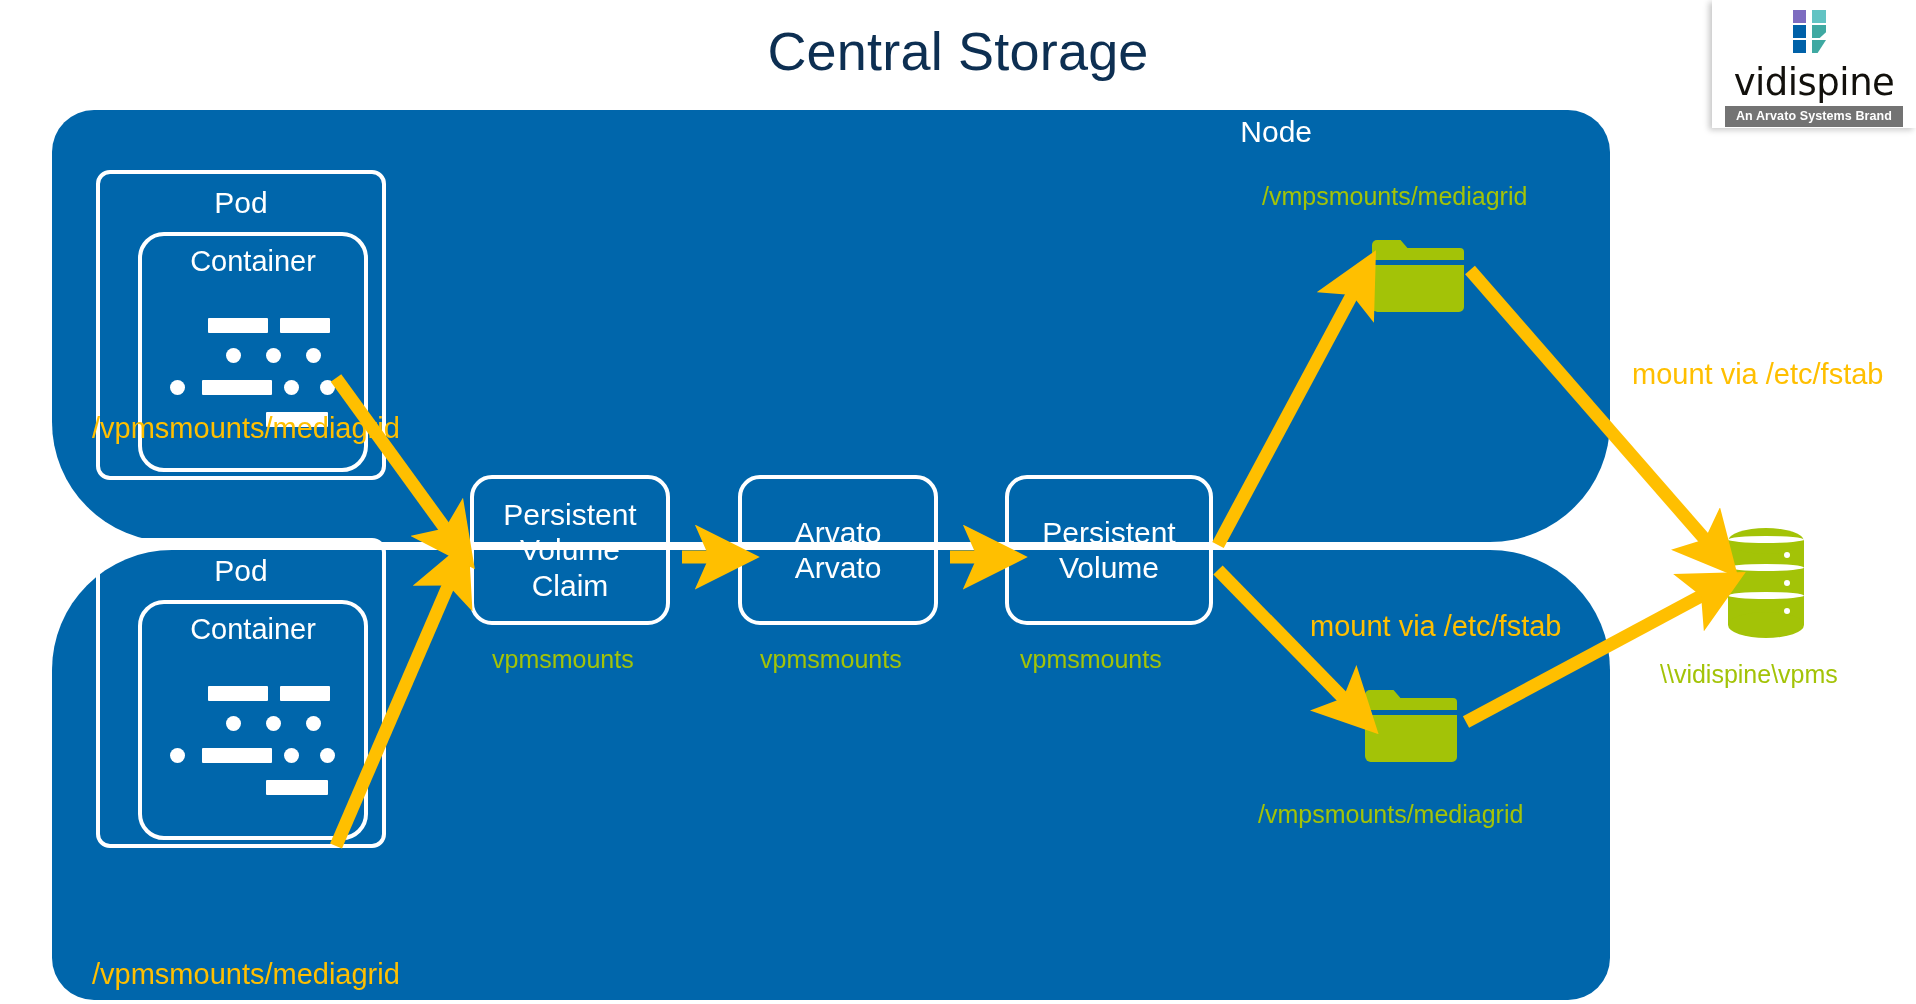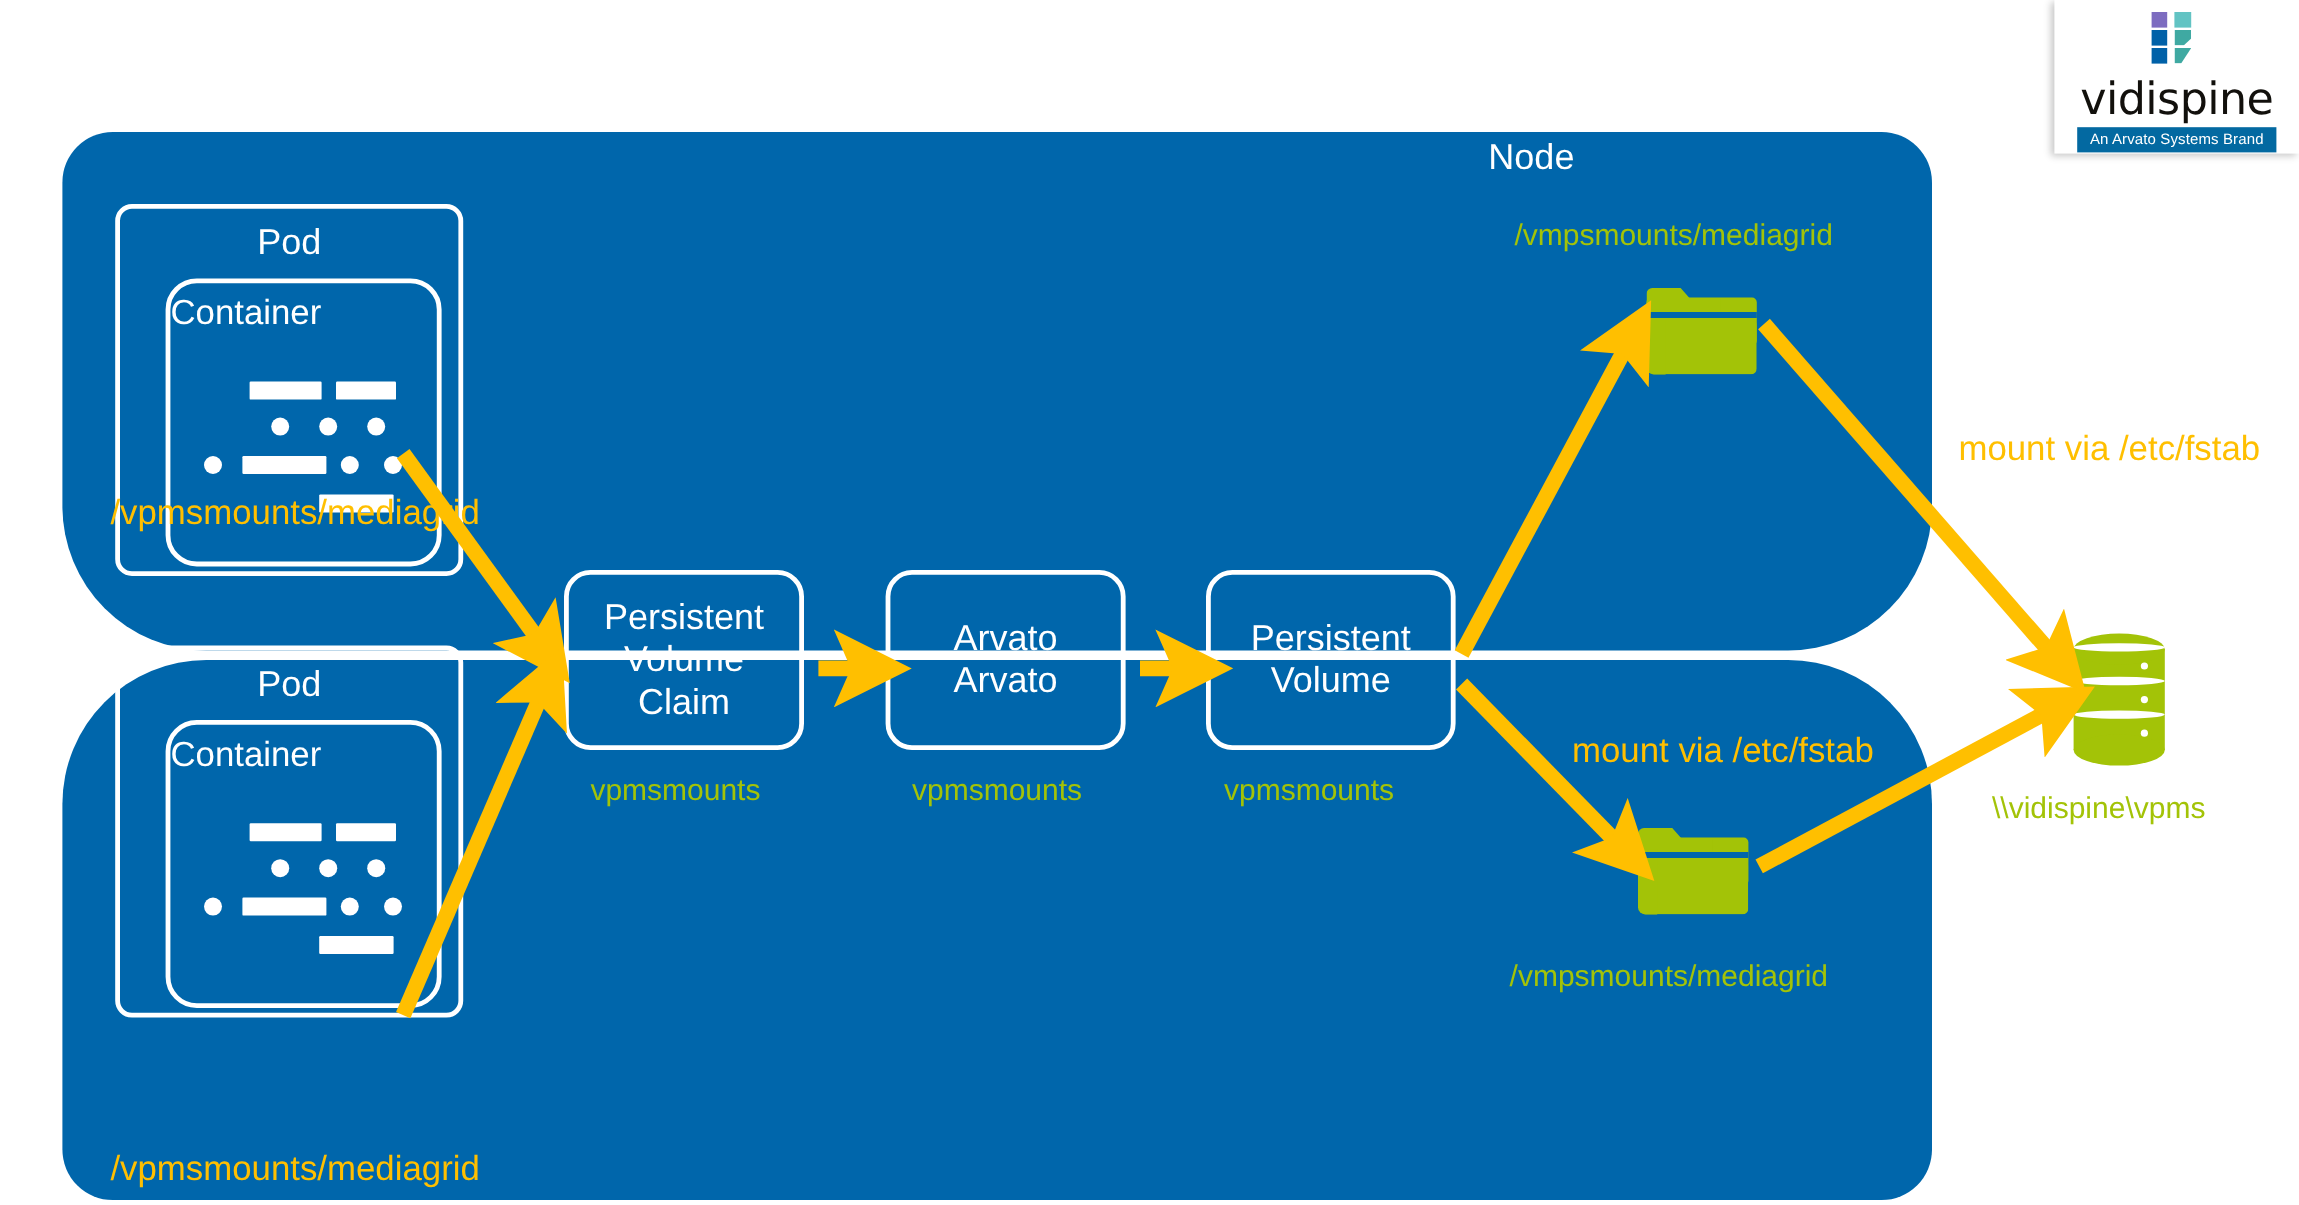"Central Storage" div.title { html: none -> <div>Central Storage</div> }
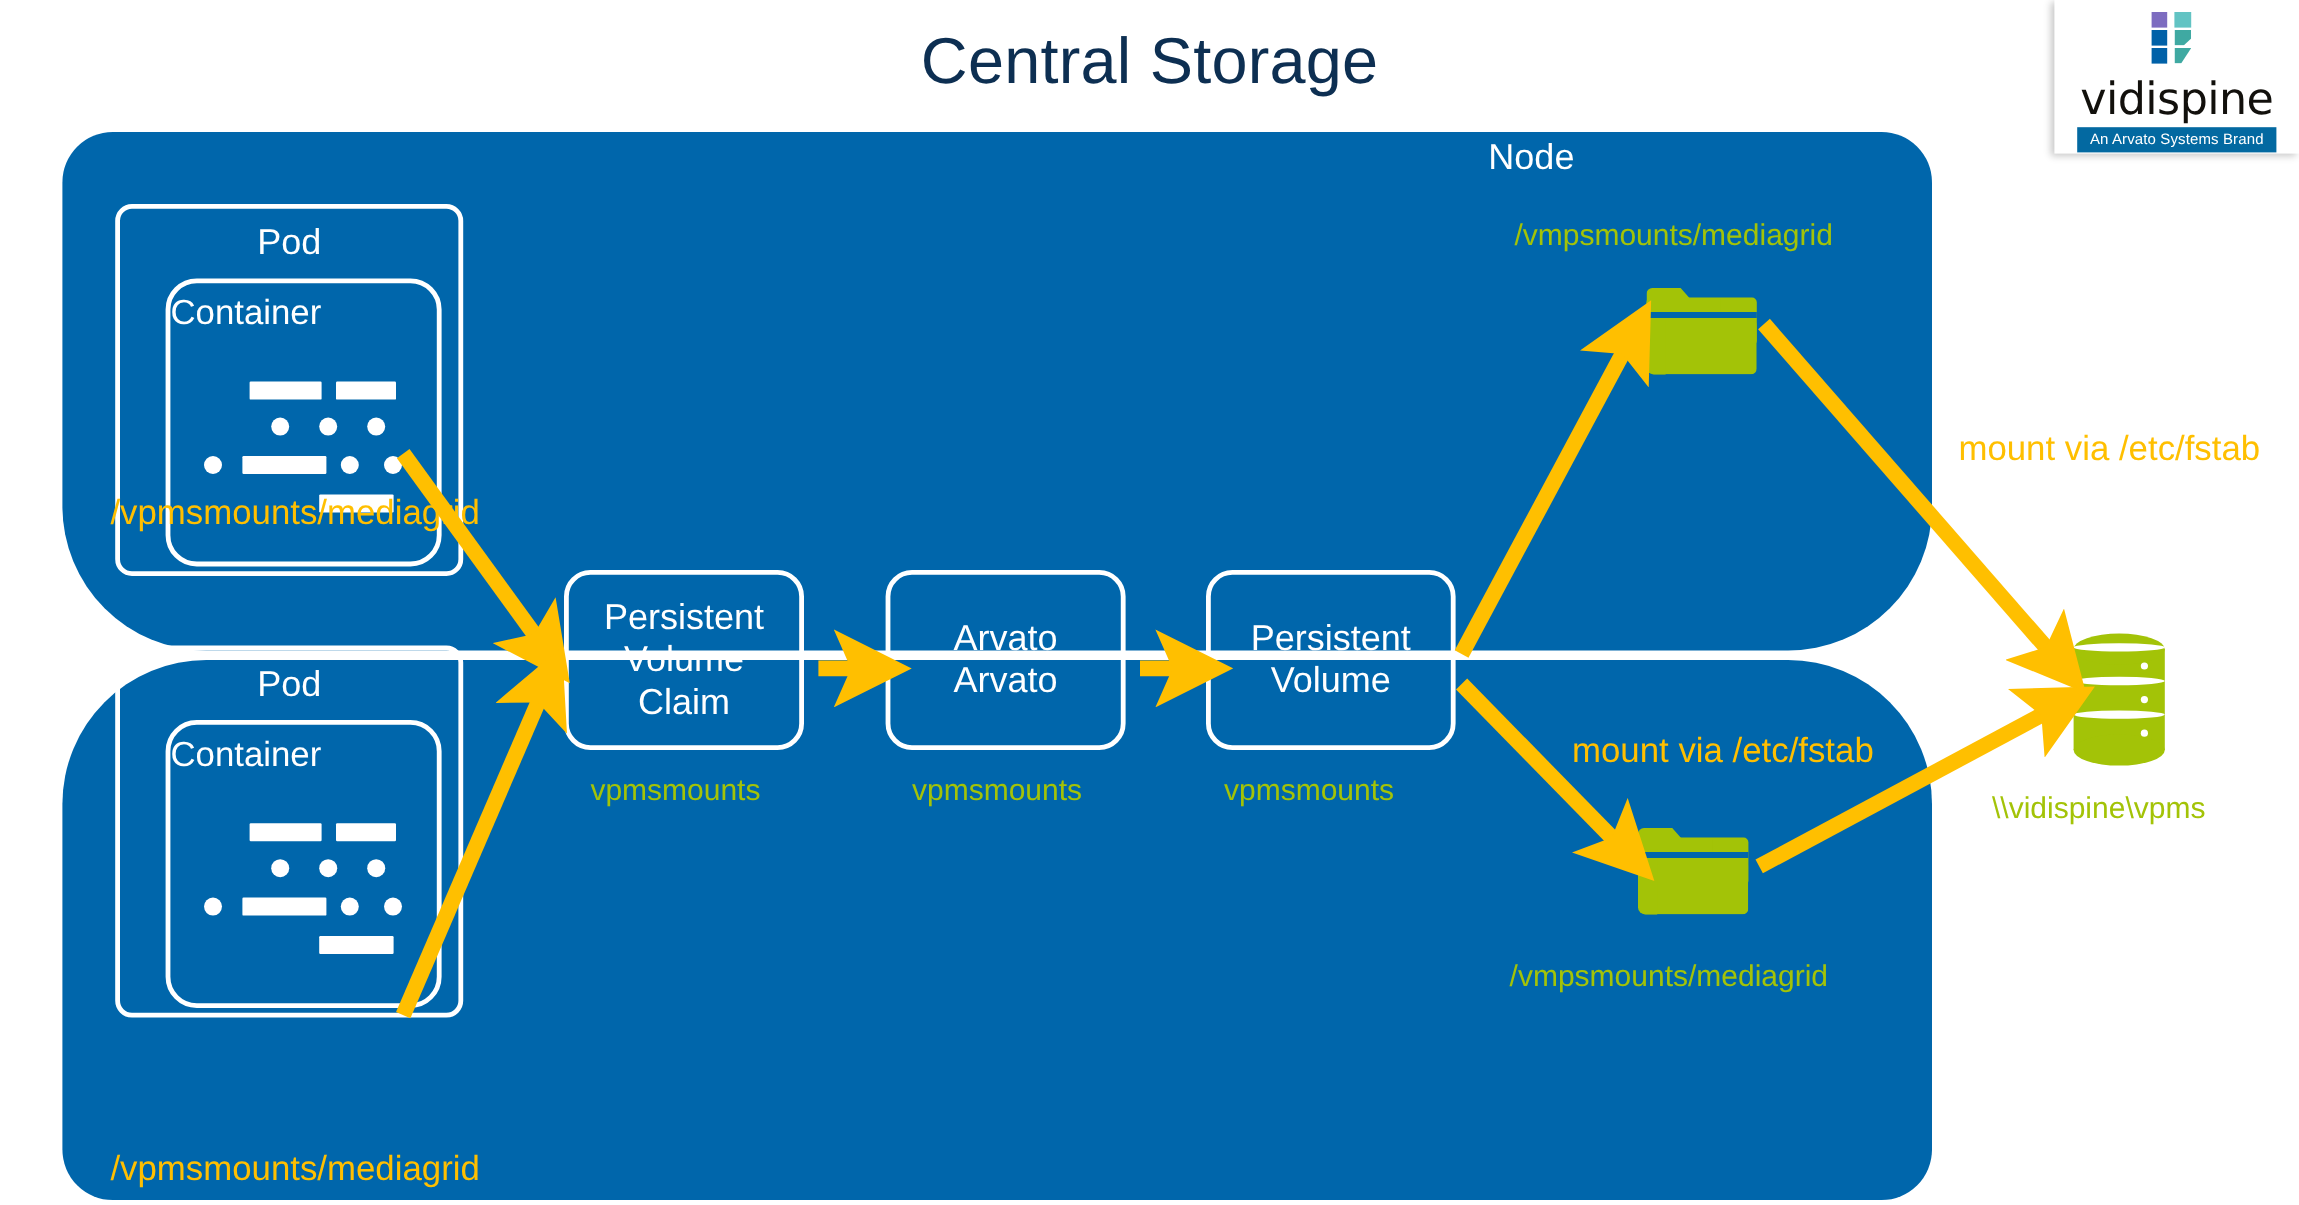"An Arvato Systems Brand" .logo-tag { background: #0369a1 -> #737373; font-weight: 400 -> 700 }
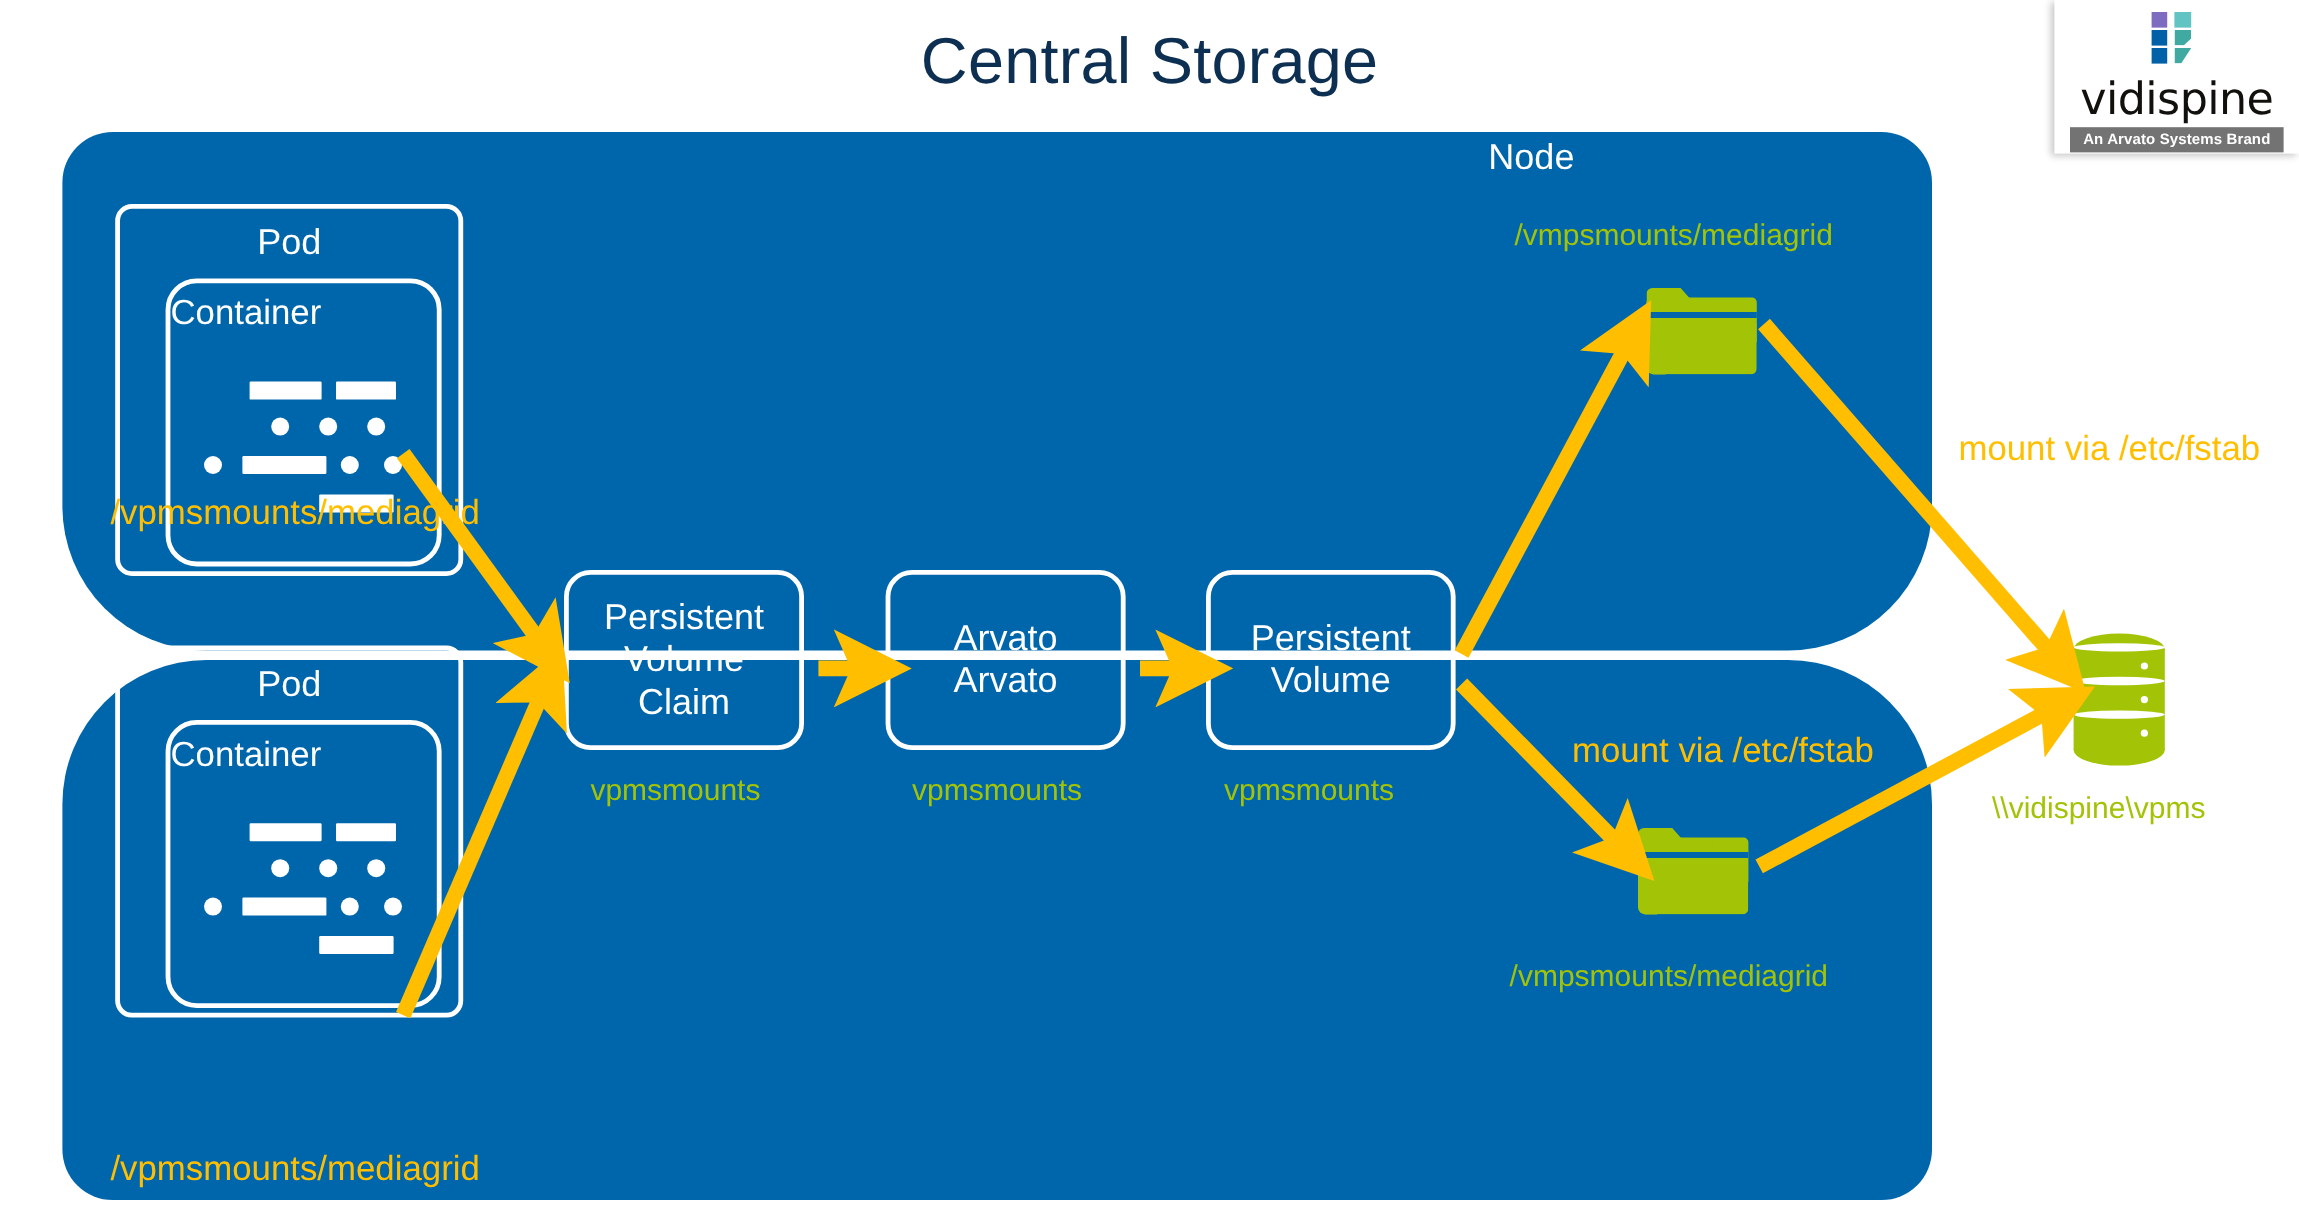"Container" .container-title { text-align: left -> center }
